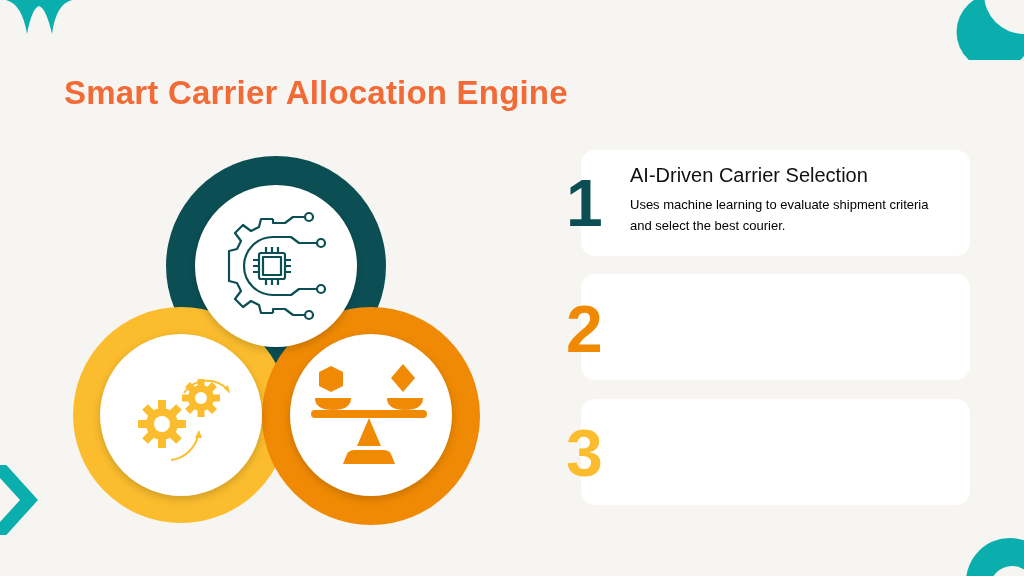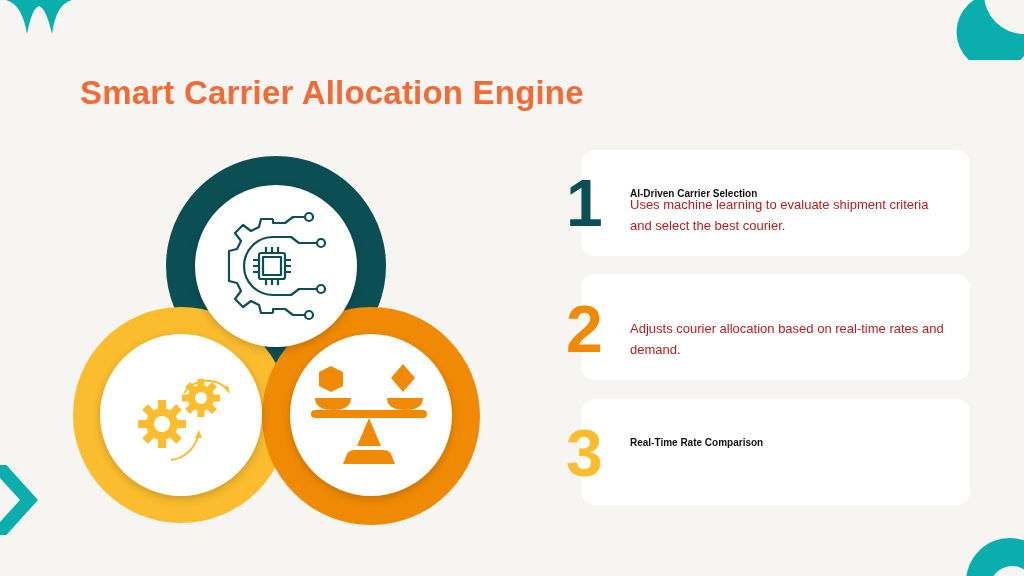"Smart Carrier Allocation Engine" .title { left: 80px -> 64px }
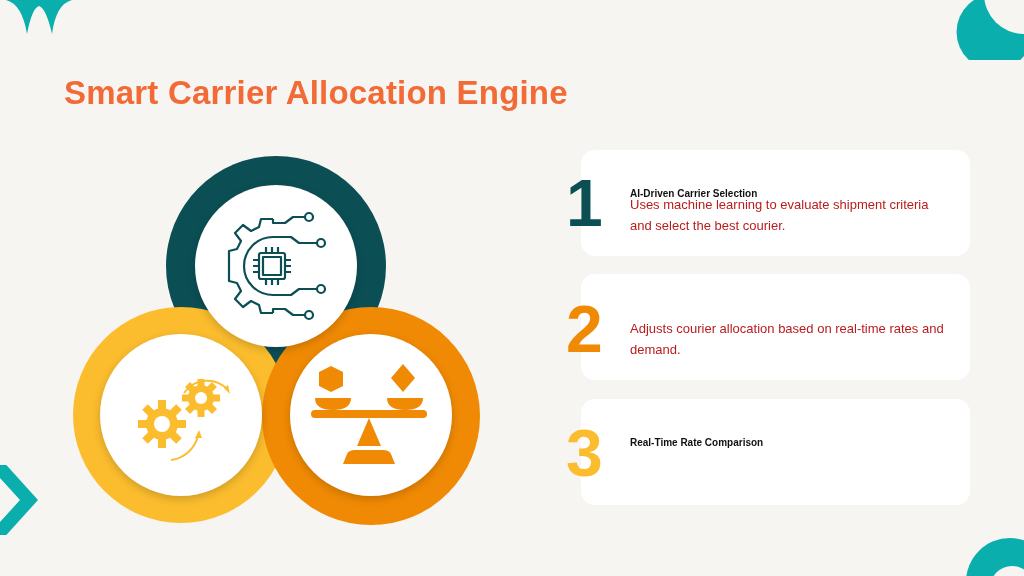"AI-Driven Carrier Selection" .card-title { font-size: 10px -> 20px; font-weight: 700 -> 400; margin-top: 24px -> none }
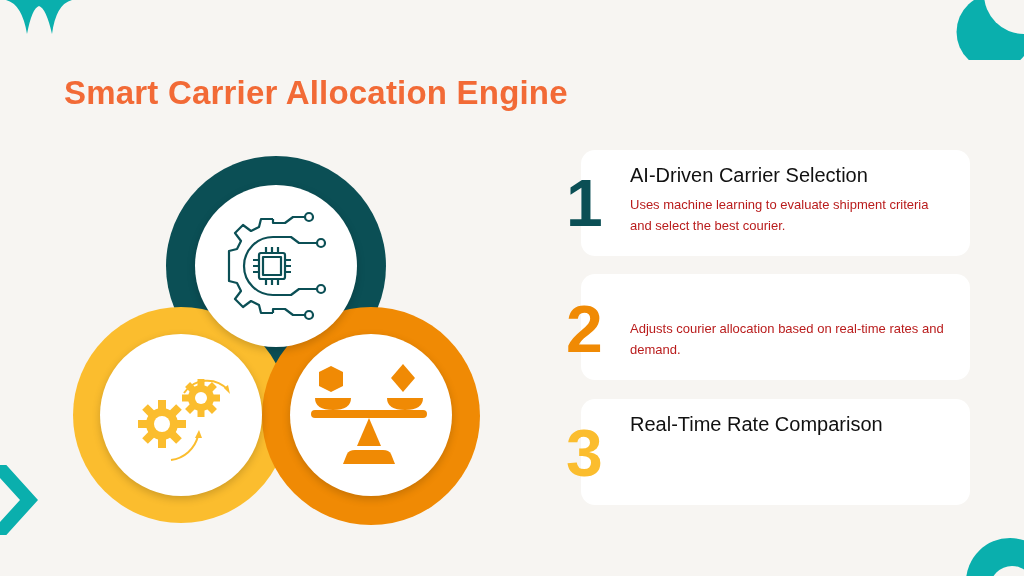"Uses machine learning to evaluate" .card-desc { color: #b91c1c -> #000000 }
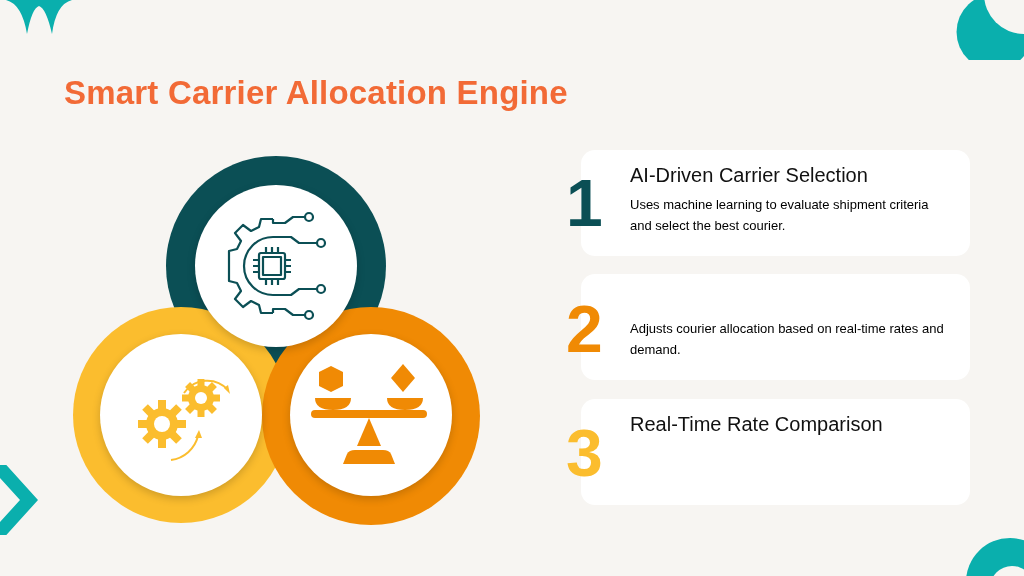"Adjusts courier allocation based on" div.card-desc { html: <div>Adjusts courier allocation based on real-time rates and demand.</div> -> none }
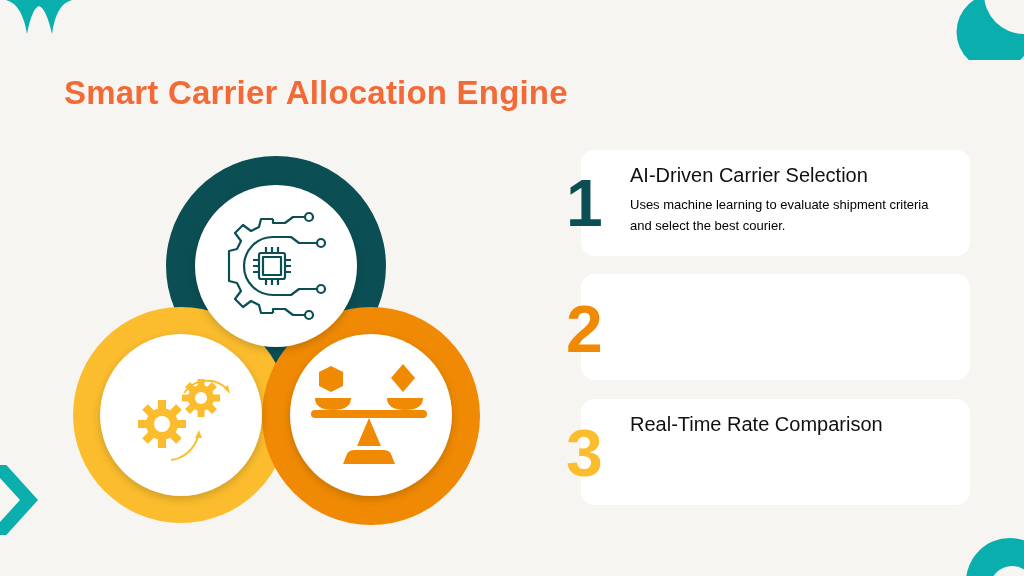"Real-Time Rate Comparison" div.card-title { html: <div>Real-Time Rate Comparison</div> -> none }
